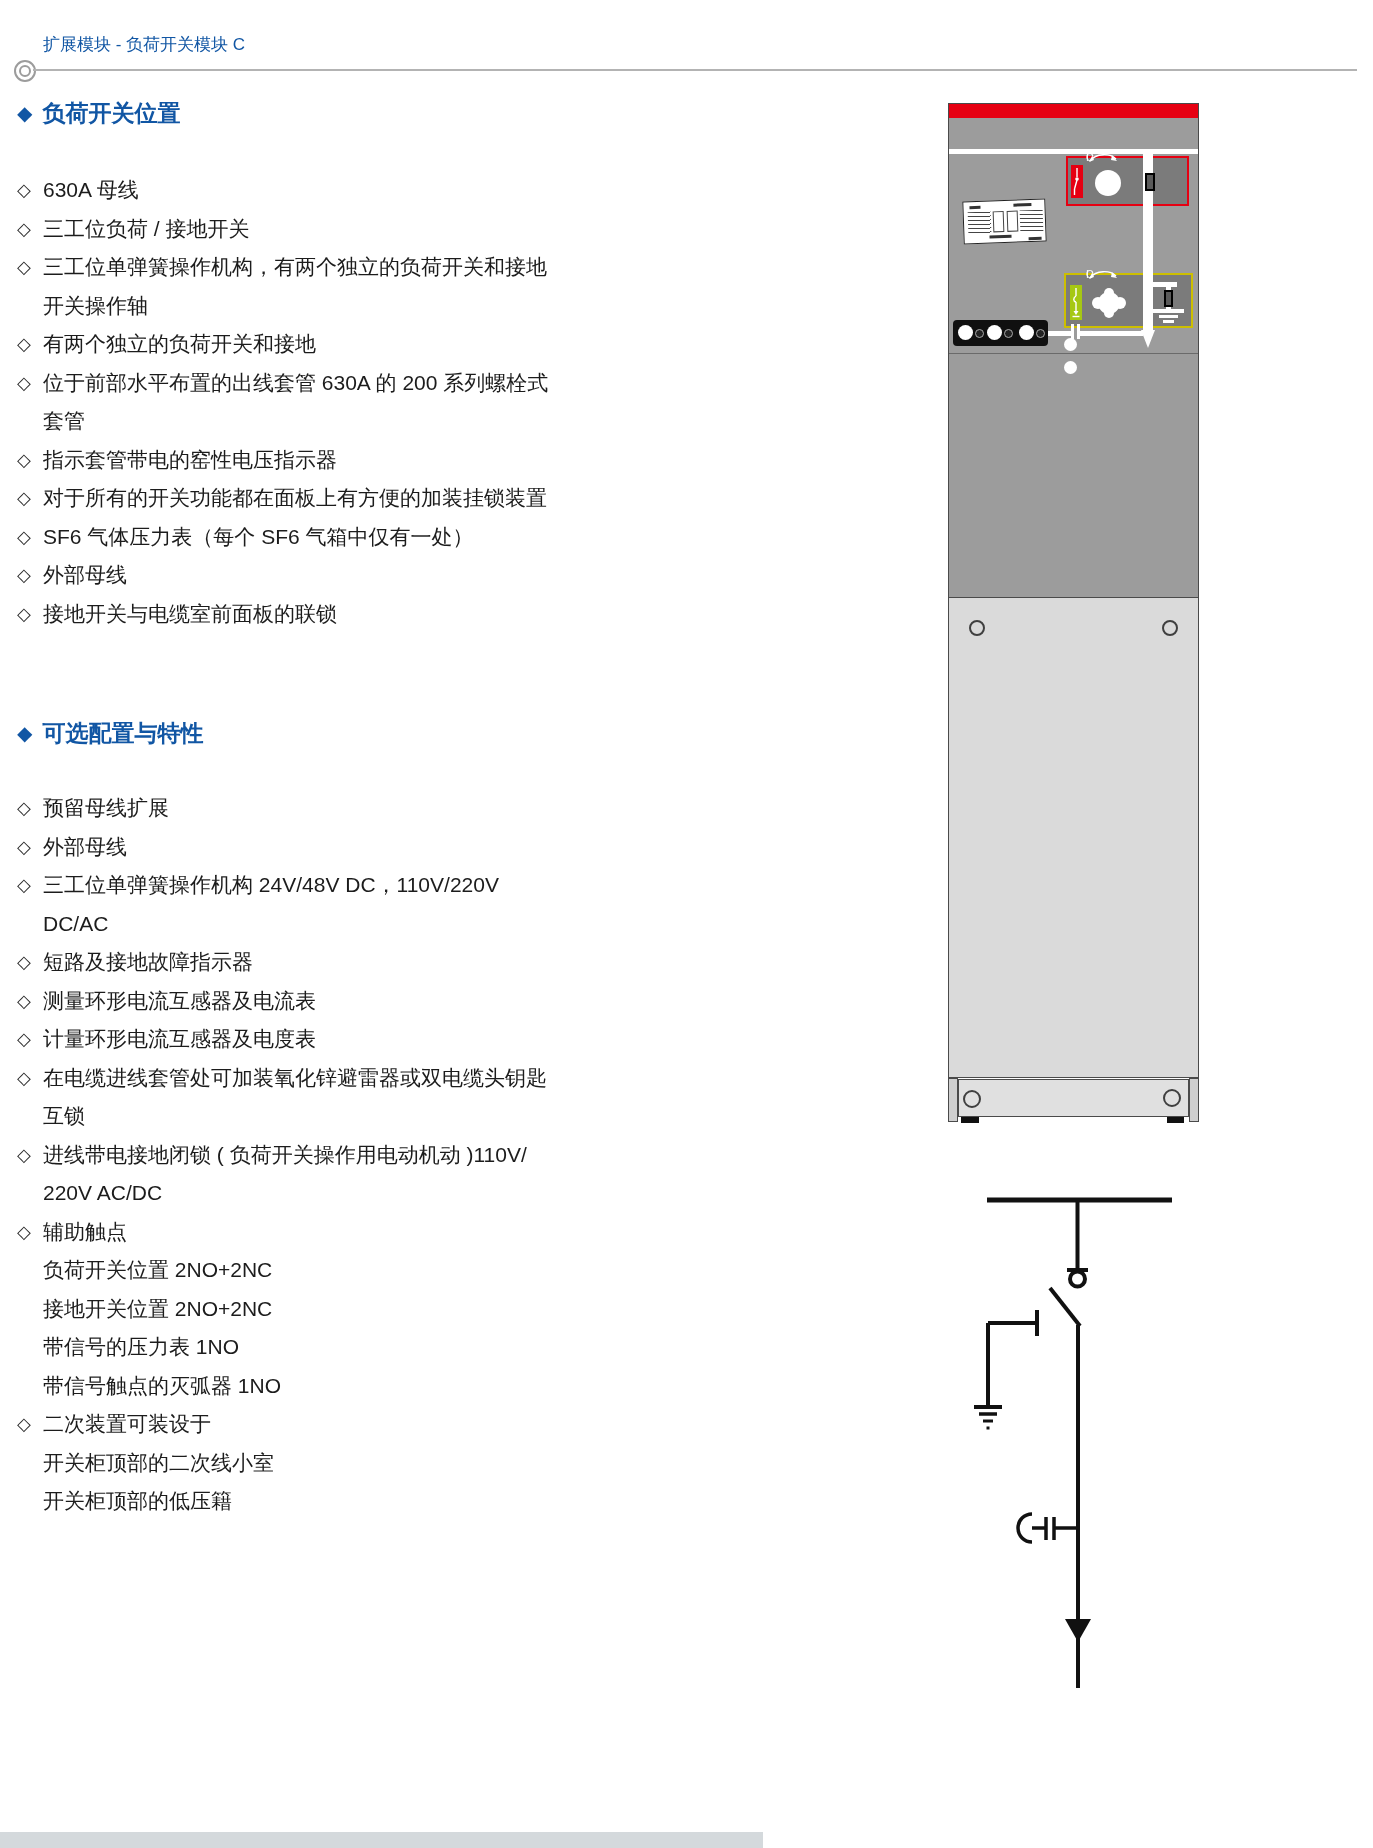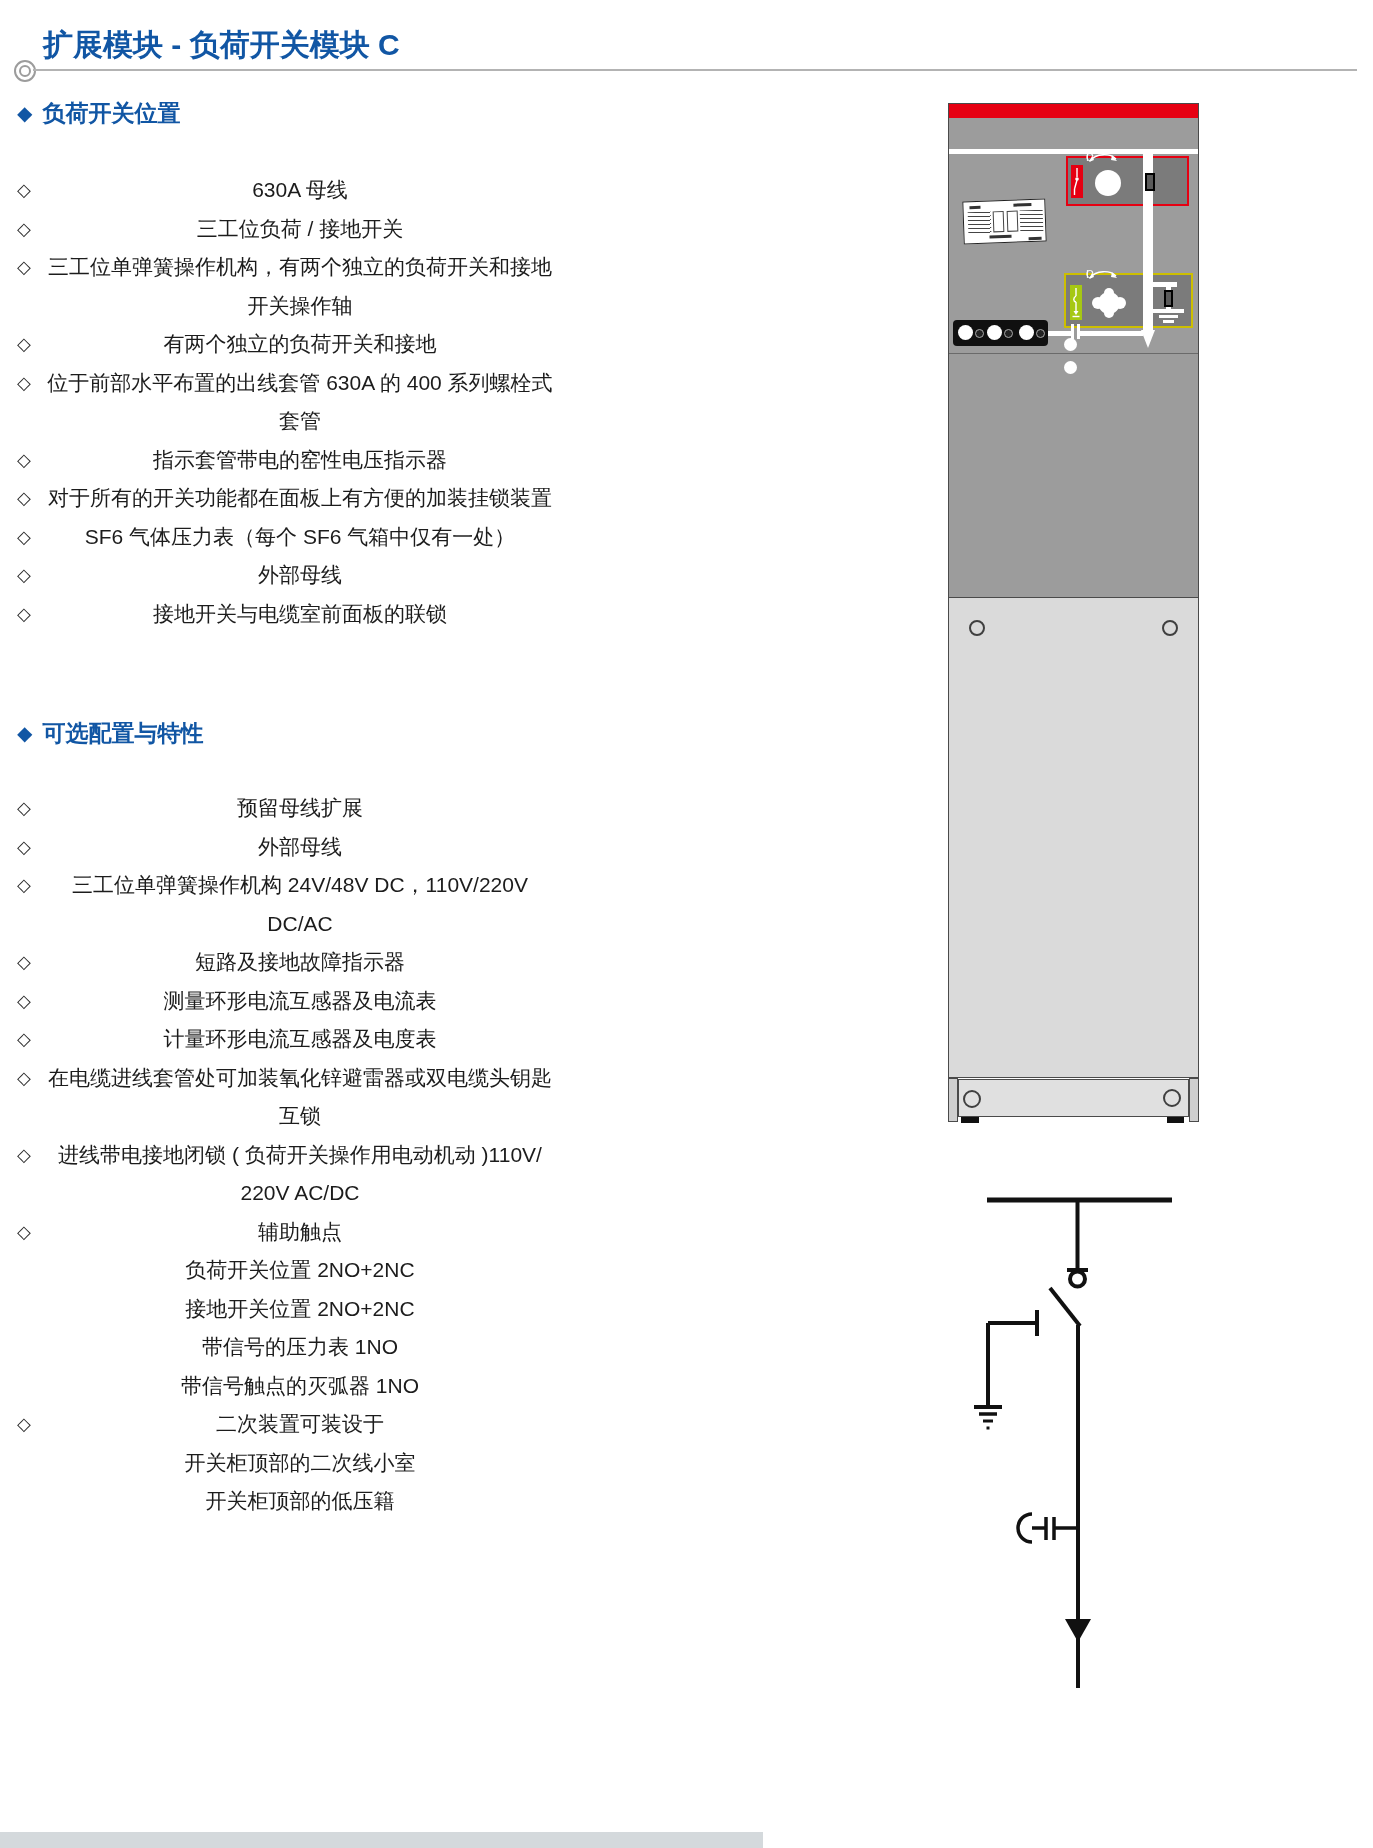"扩展模块 - 负荷开关模块 C" .title { font-size: 30px -> 17px; font-weight: bold -> normal }
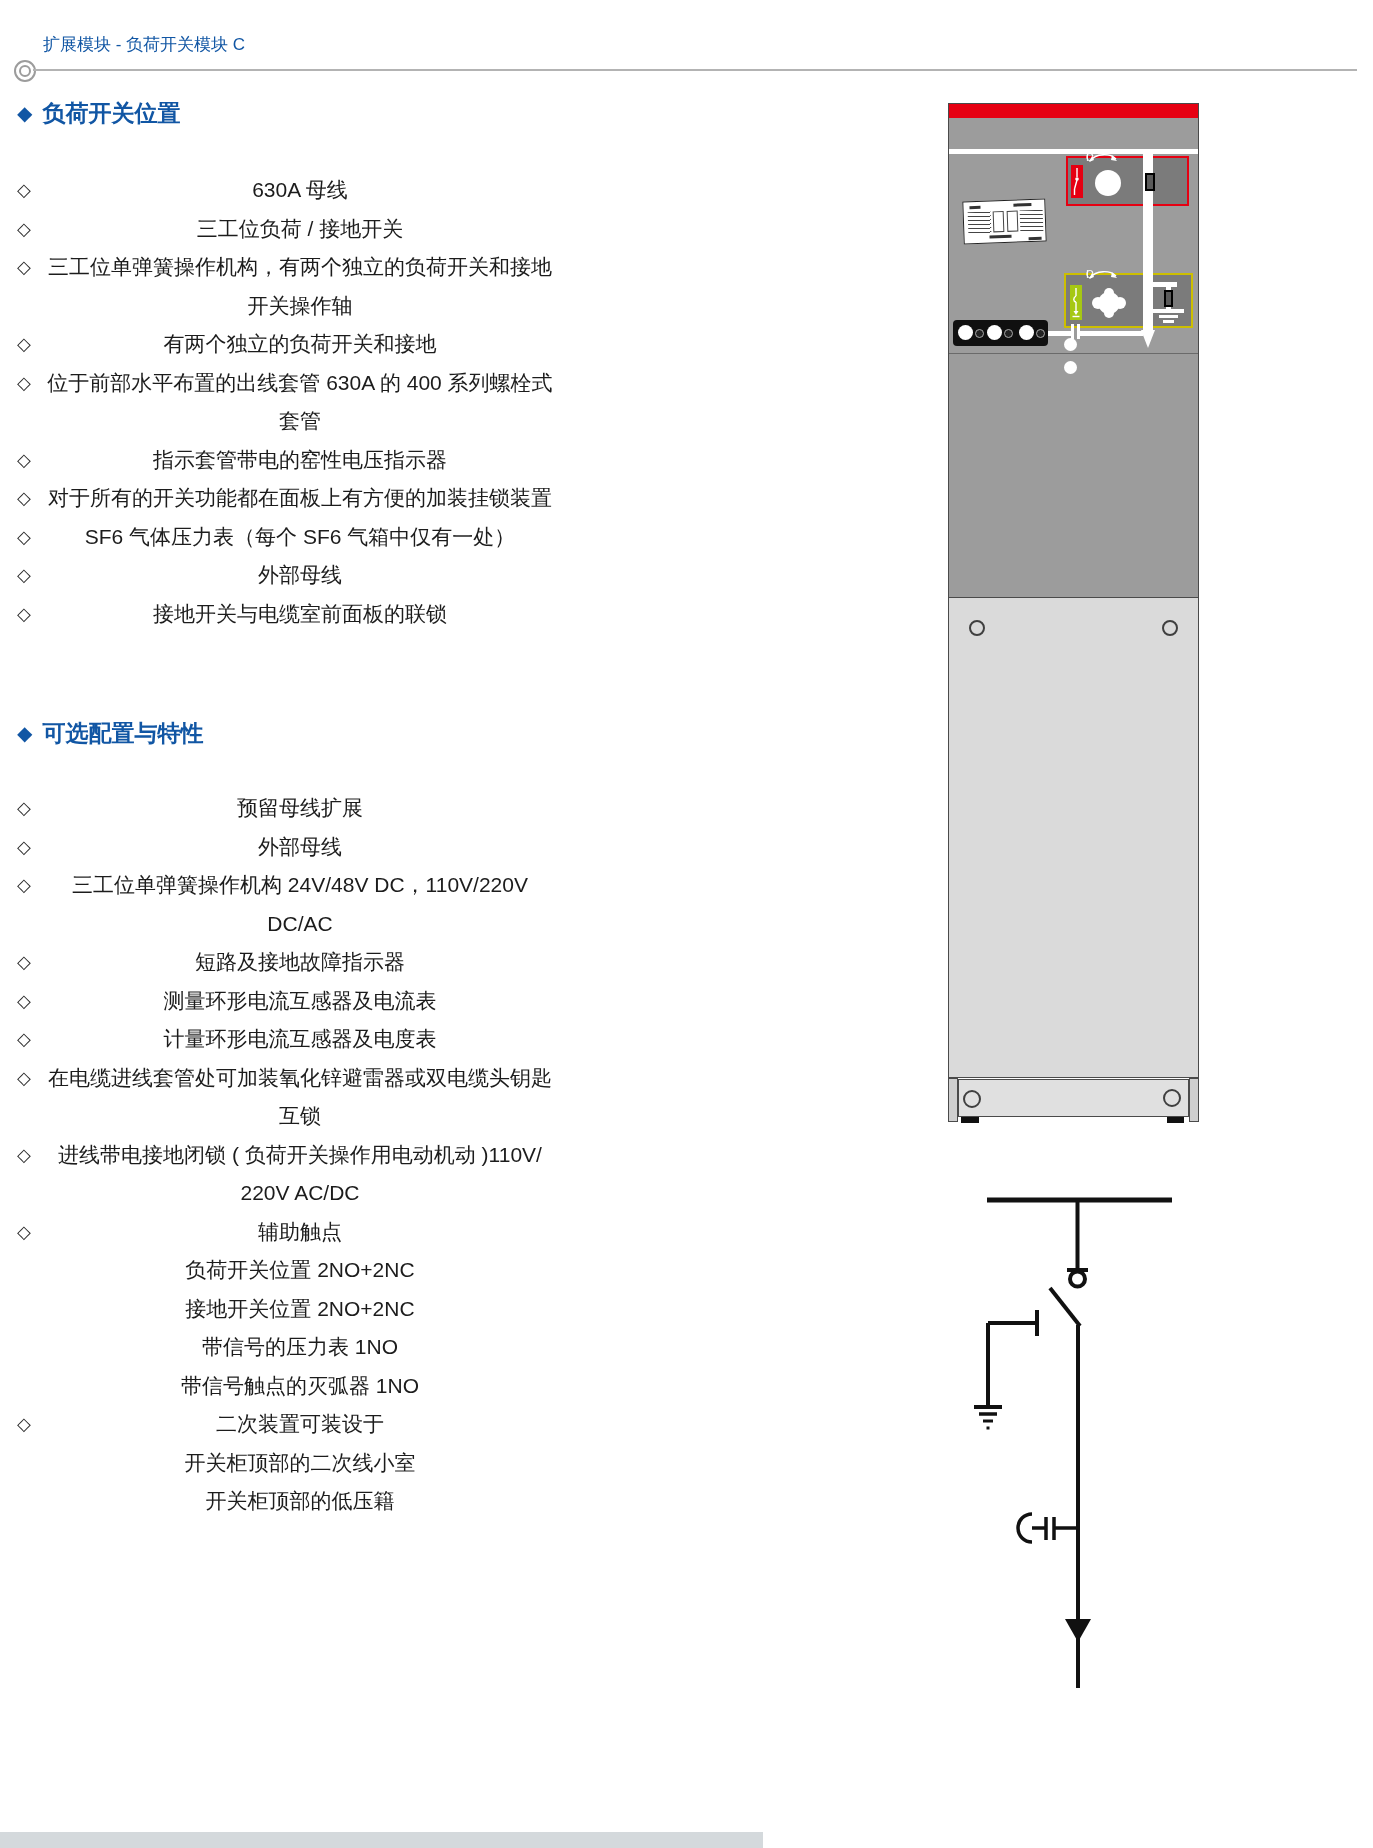"630A 母线" .li .t { text-align: center -> none }
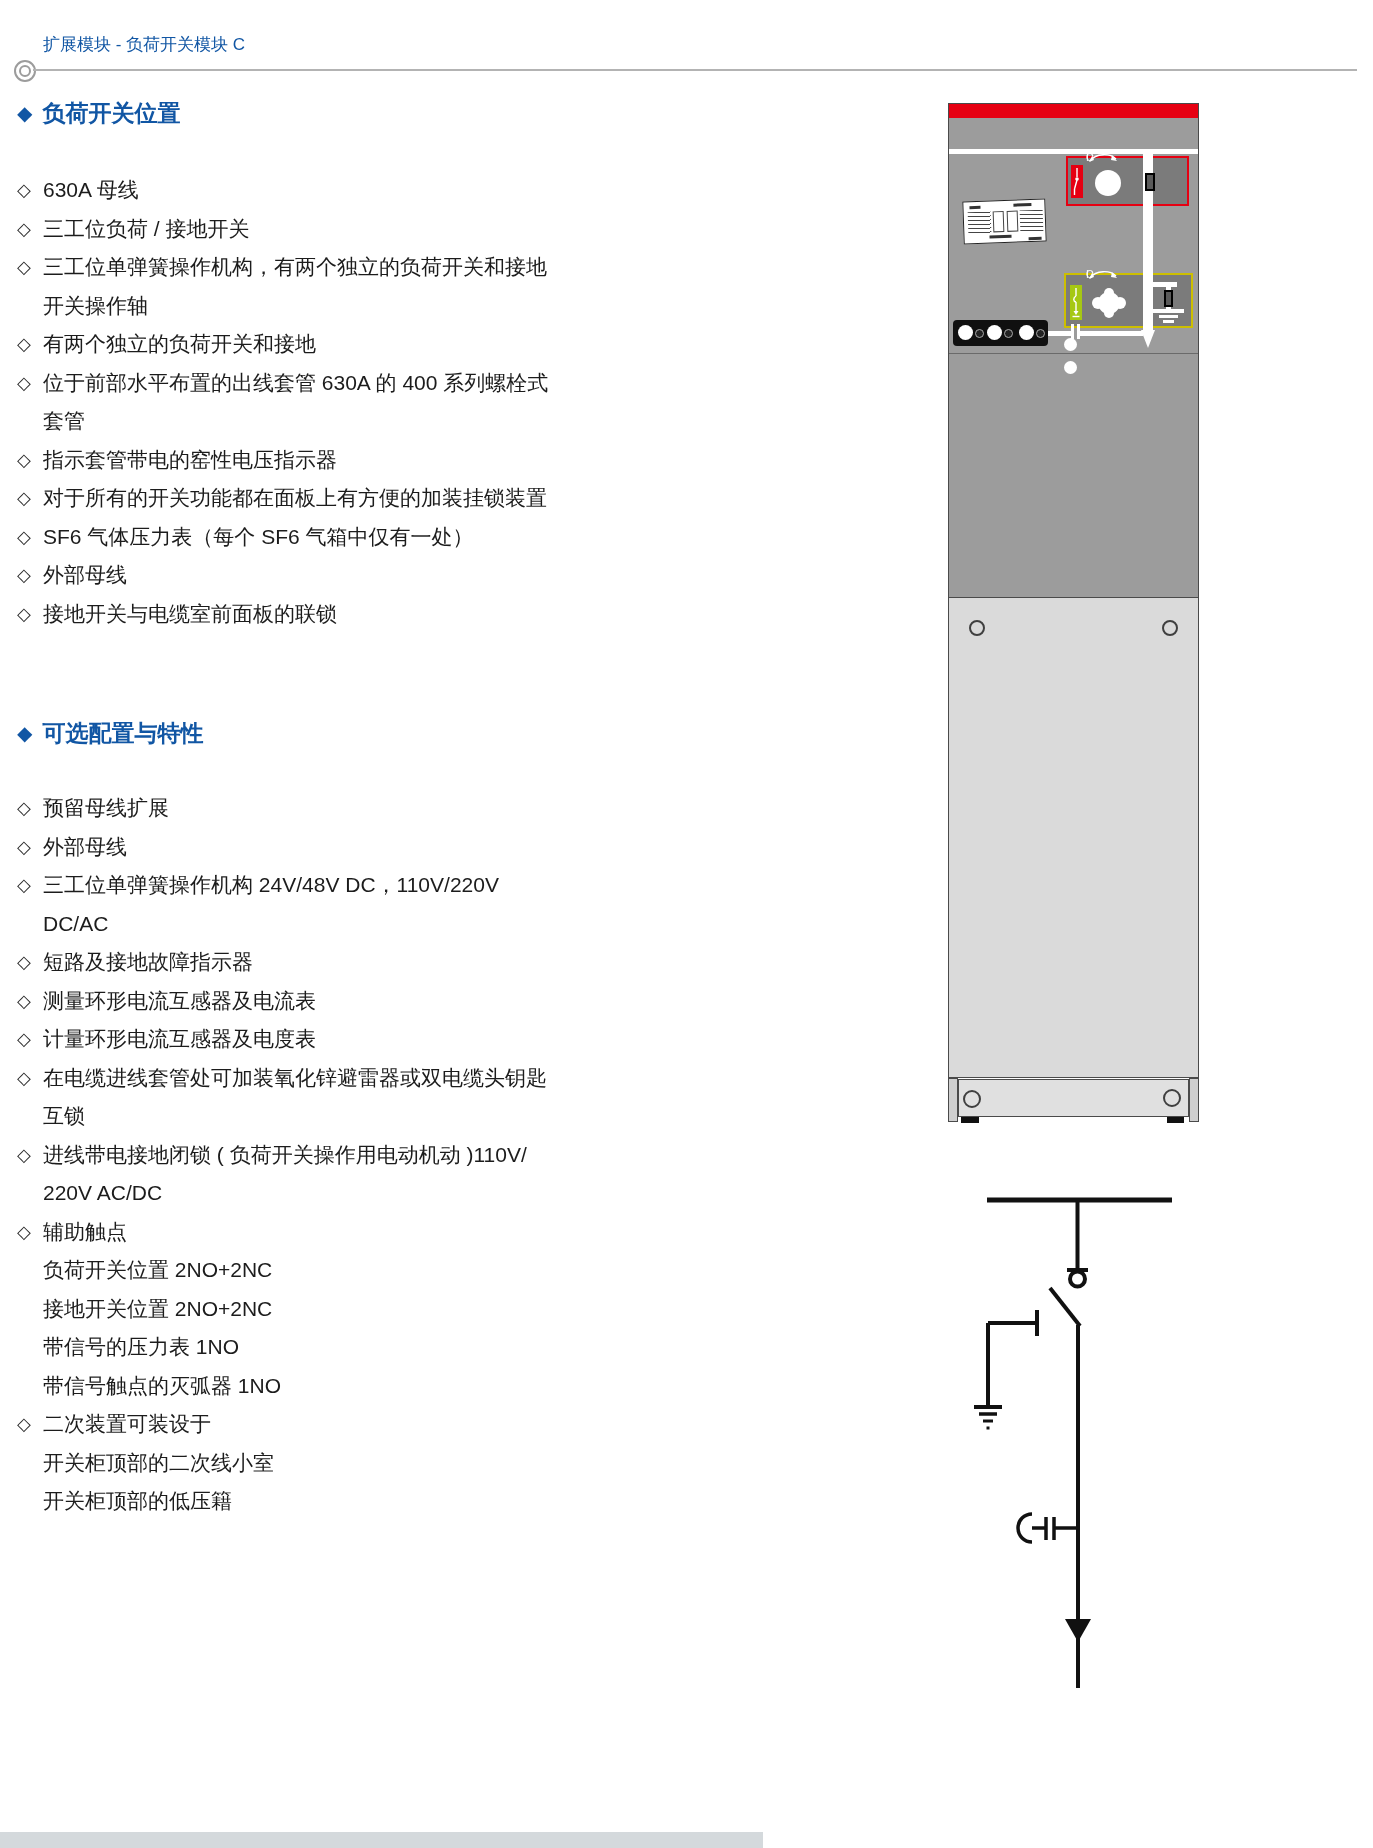"位于前部水平布置的出线套管 630A 的 400 系列螺栓式" span.t { text: 400 -> 200 }
